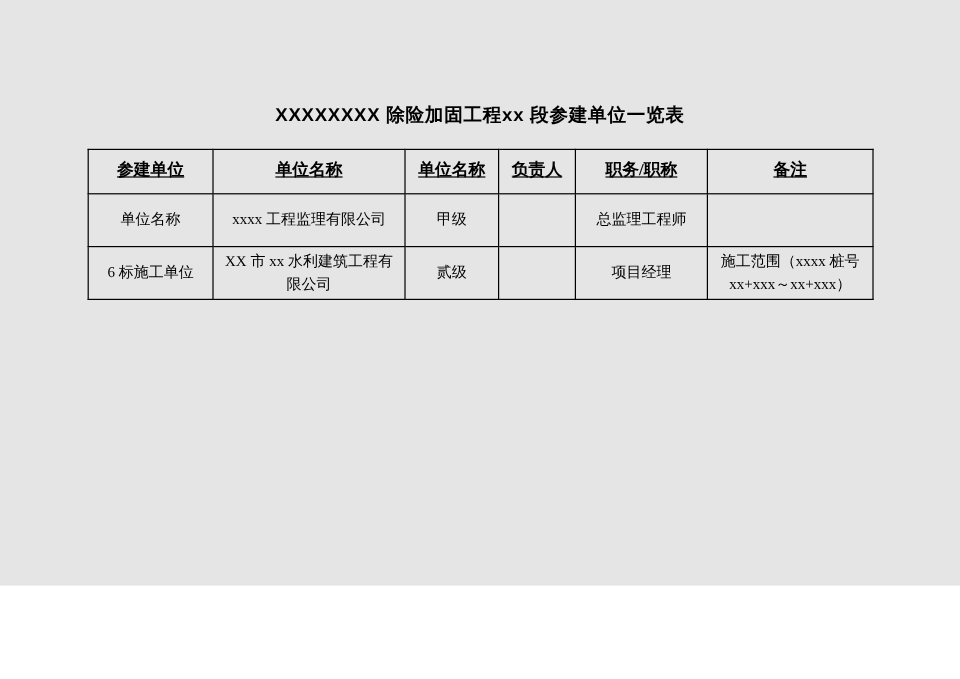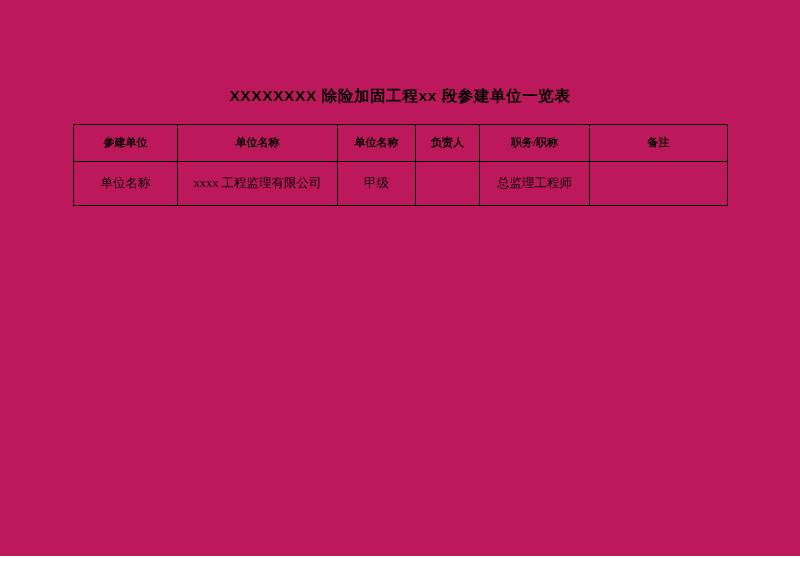"XXXXXXXX 除险加固工程xx 段参建单位一览表" .page { background: #be185d -> #e5e5e5; height: 556px -> 488px }
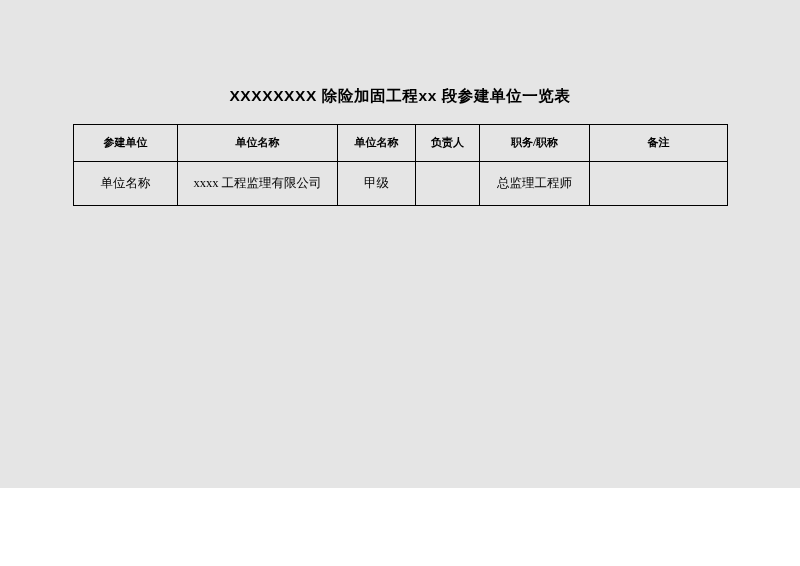"参建单位" table.main-table thead th { font-size: 11px -> 14px; text-decoration: none -> underline }
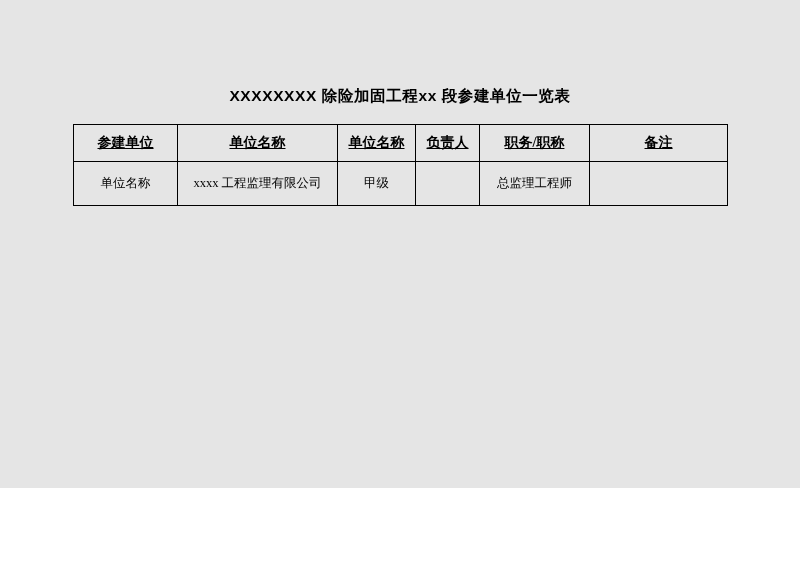"6 标施工单位" tr { html: none -> <tr> <td>6 标施工单位</td> <td>XX 市 xx 水利建筑工程有限公司</td> <td>贰级</td> <td></td> <td>项目经理</td> <td>施工范围（xxxx 桩号xx+xxx～xx+xxx）</td> </tr> }
